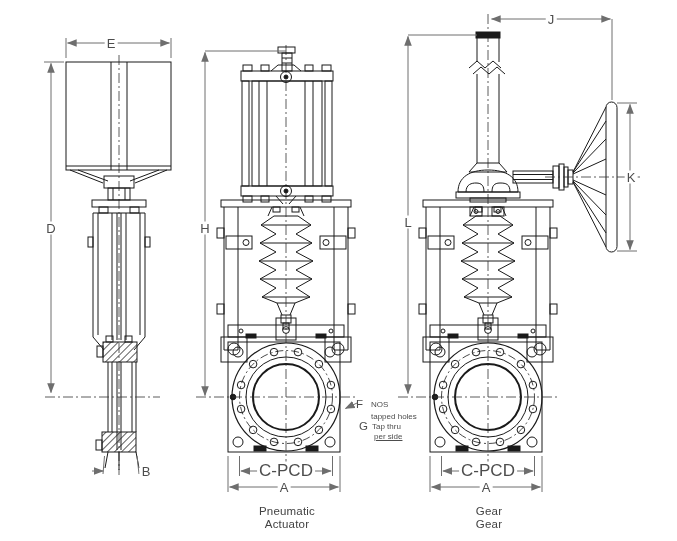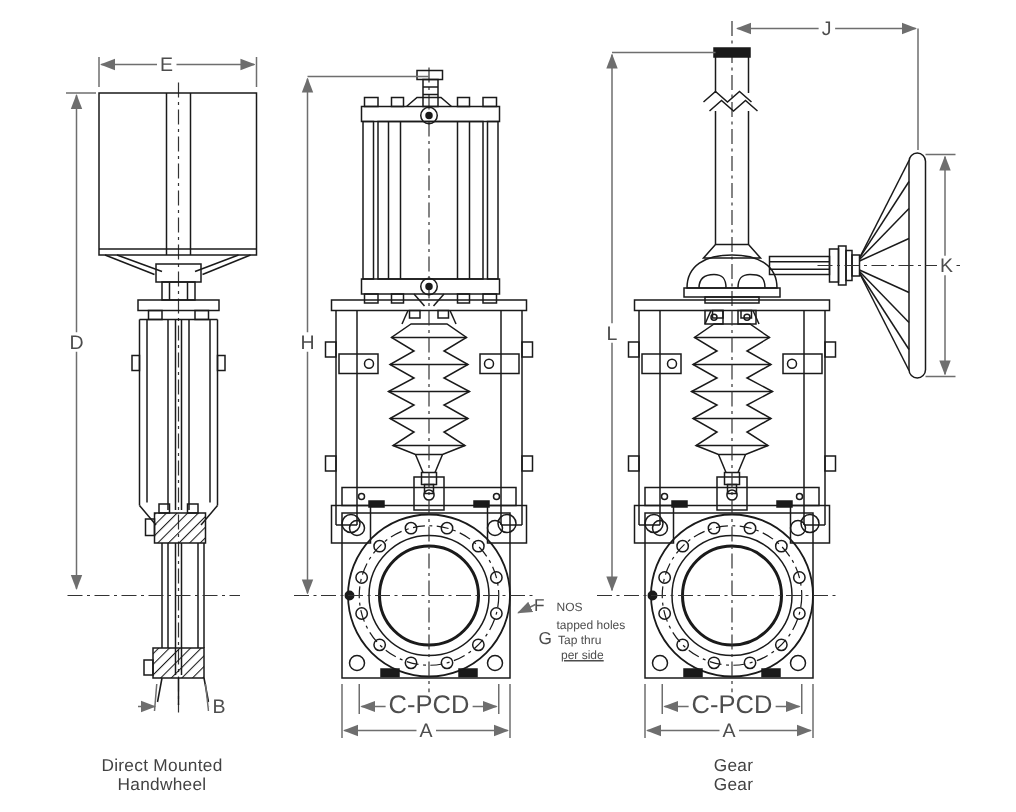"Direct Mounted" div.caption { html: <div> <div>Direct Mounted</div> <div>Handwheel</div> </div> -> none }
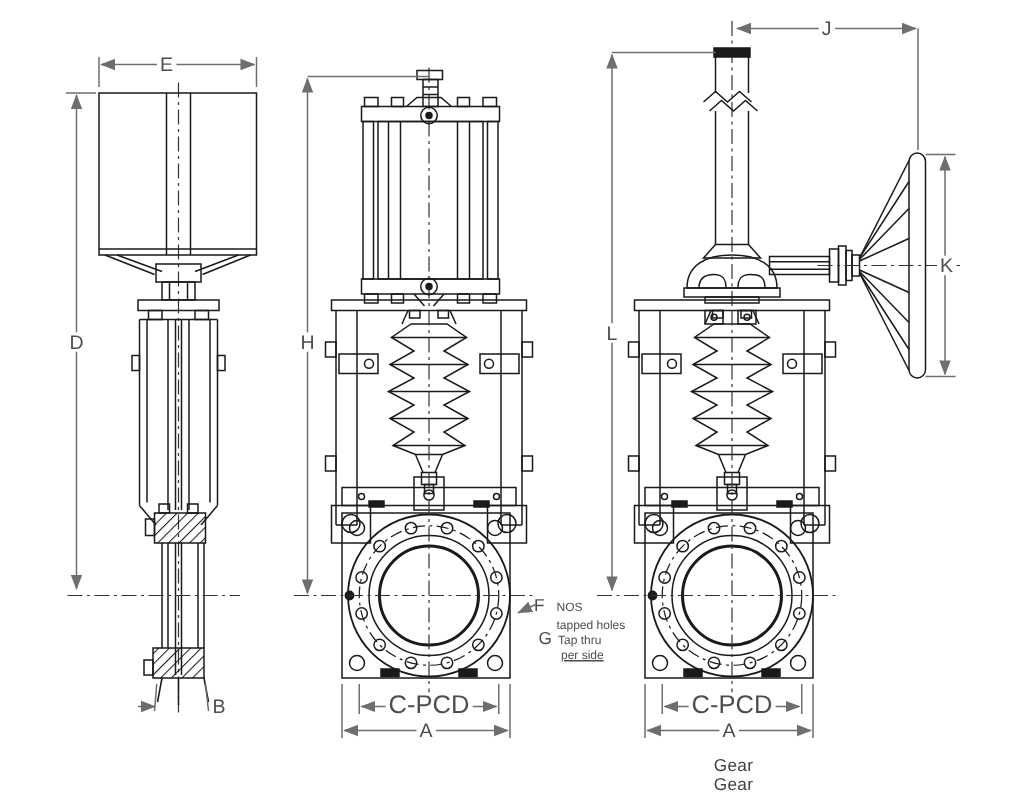"Pneumatic" div.caption { html: none -> <div> <div>Pneumatic</div> <div>Actuator</div> </div> }
